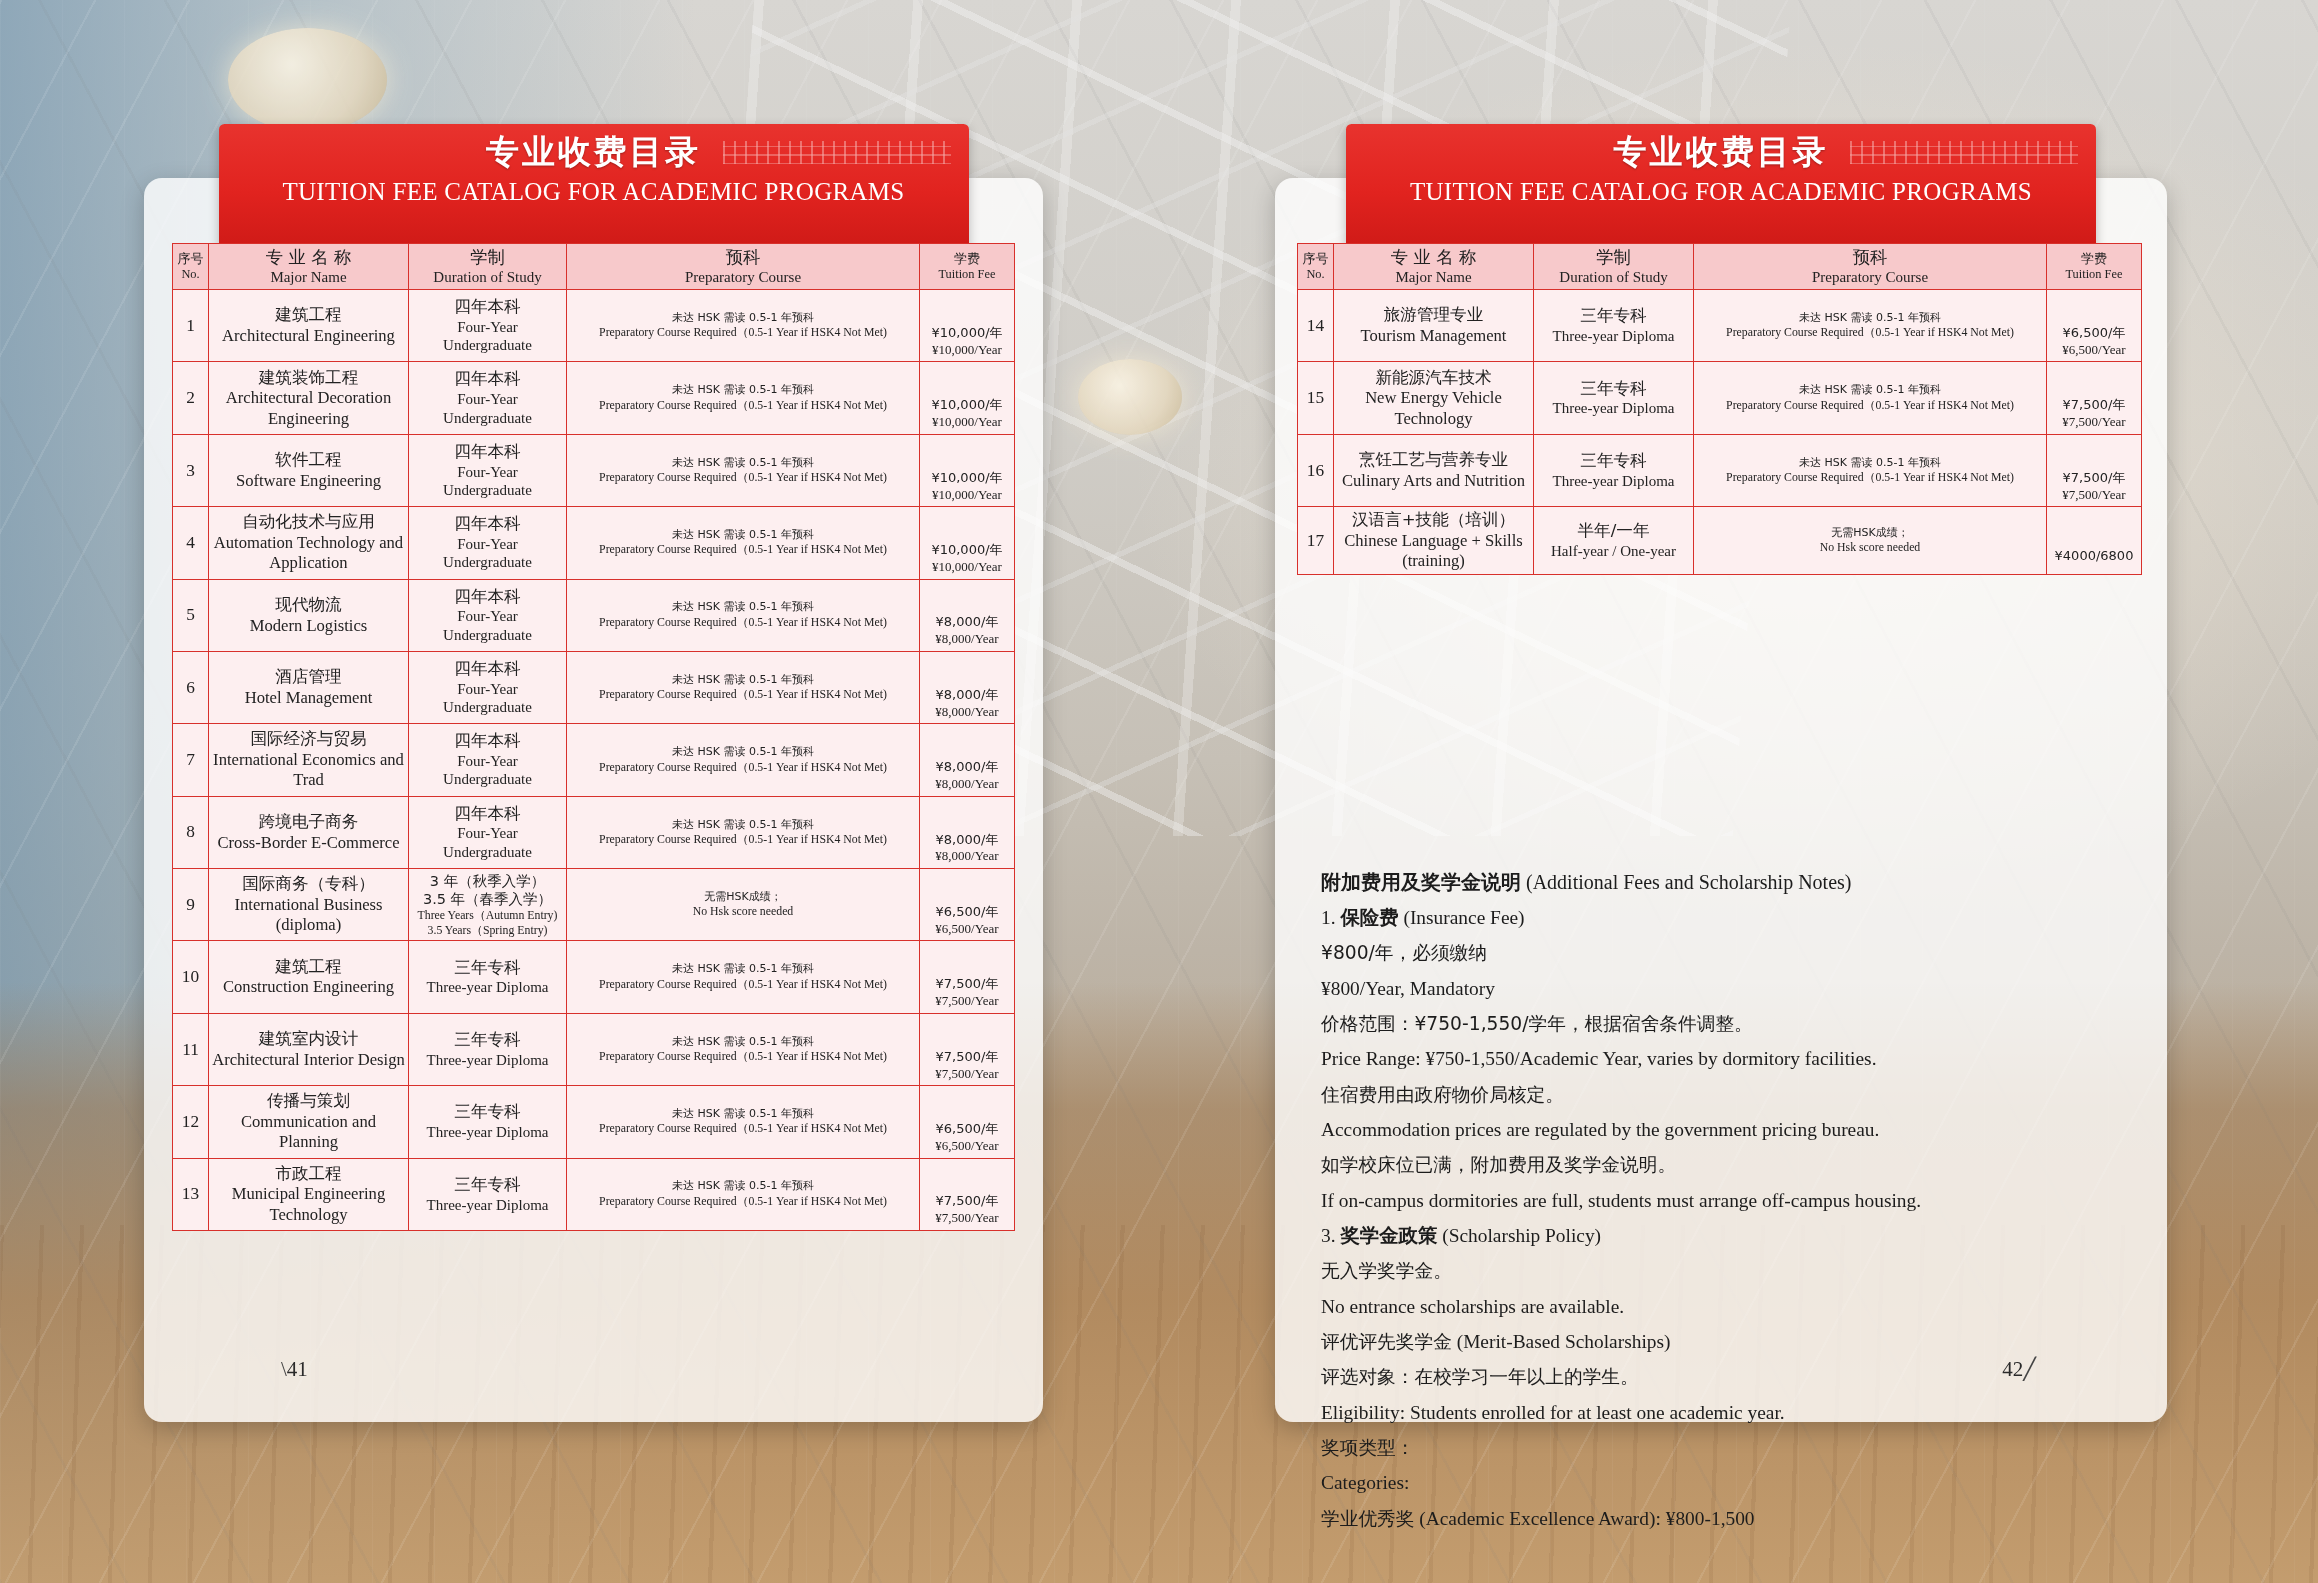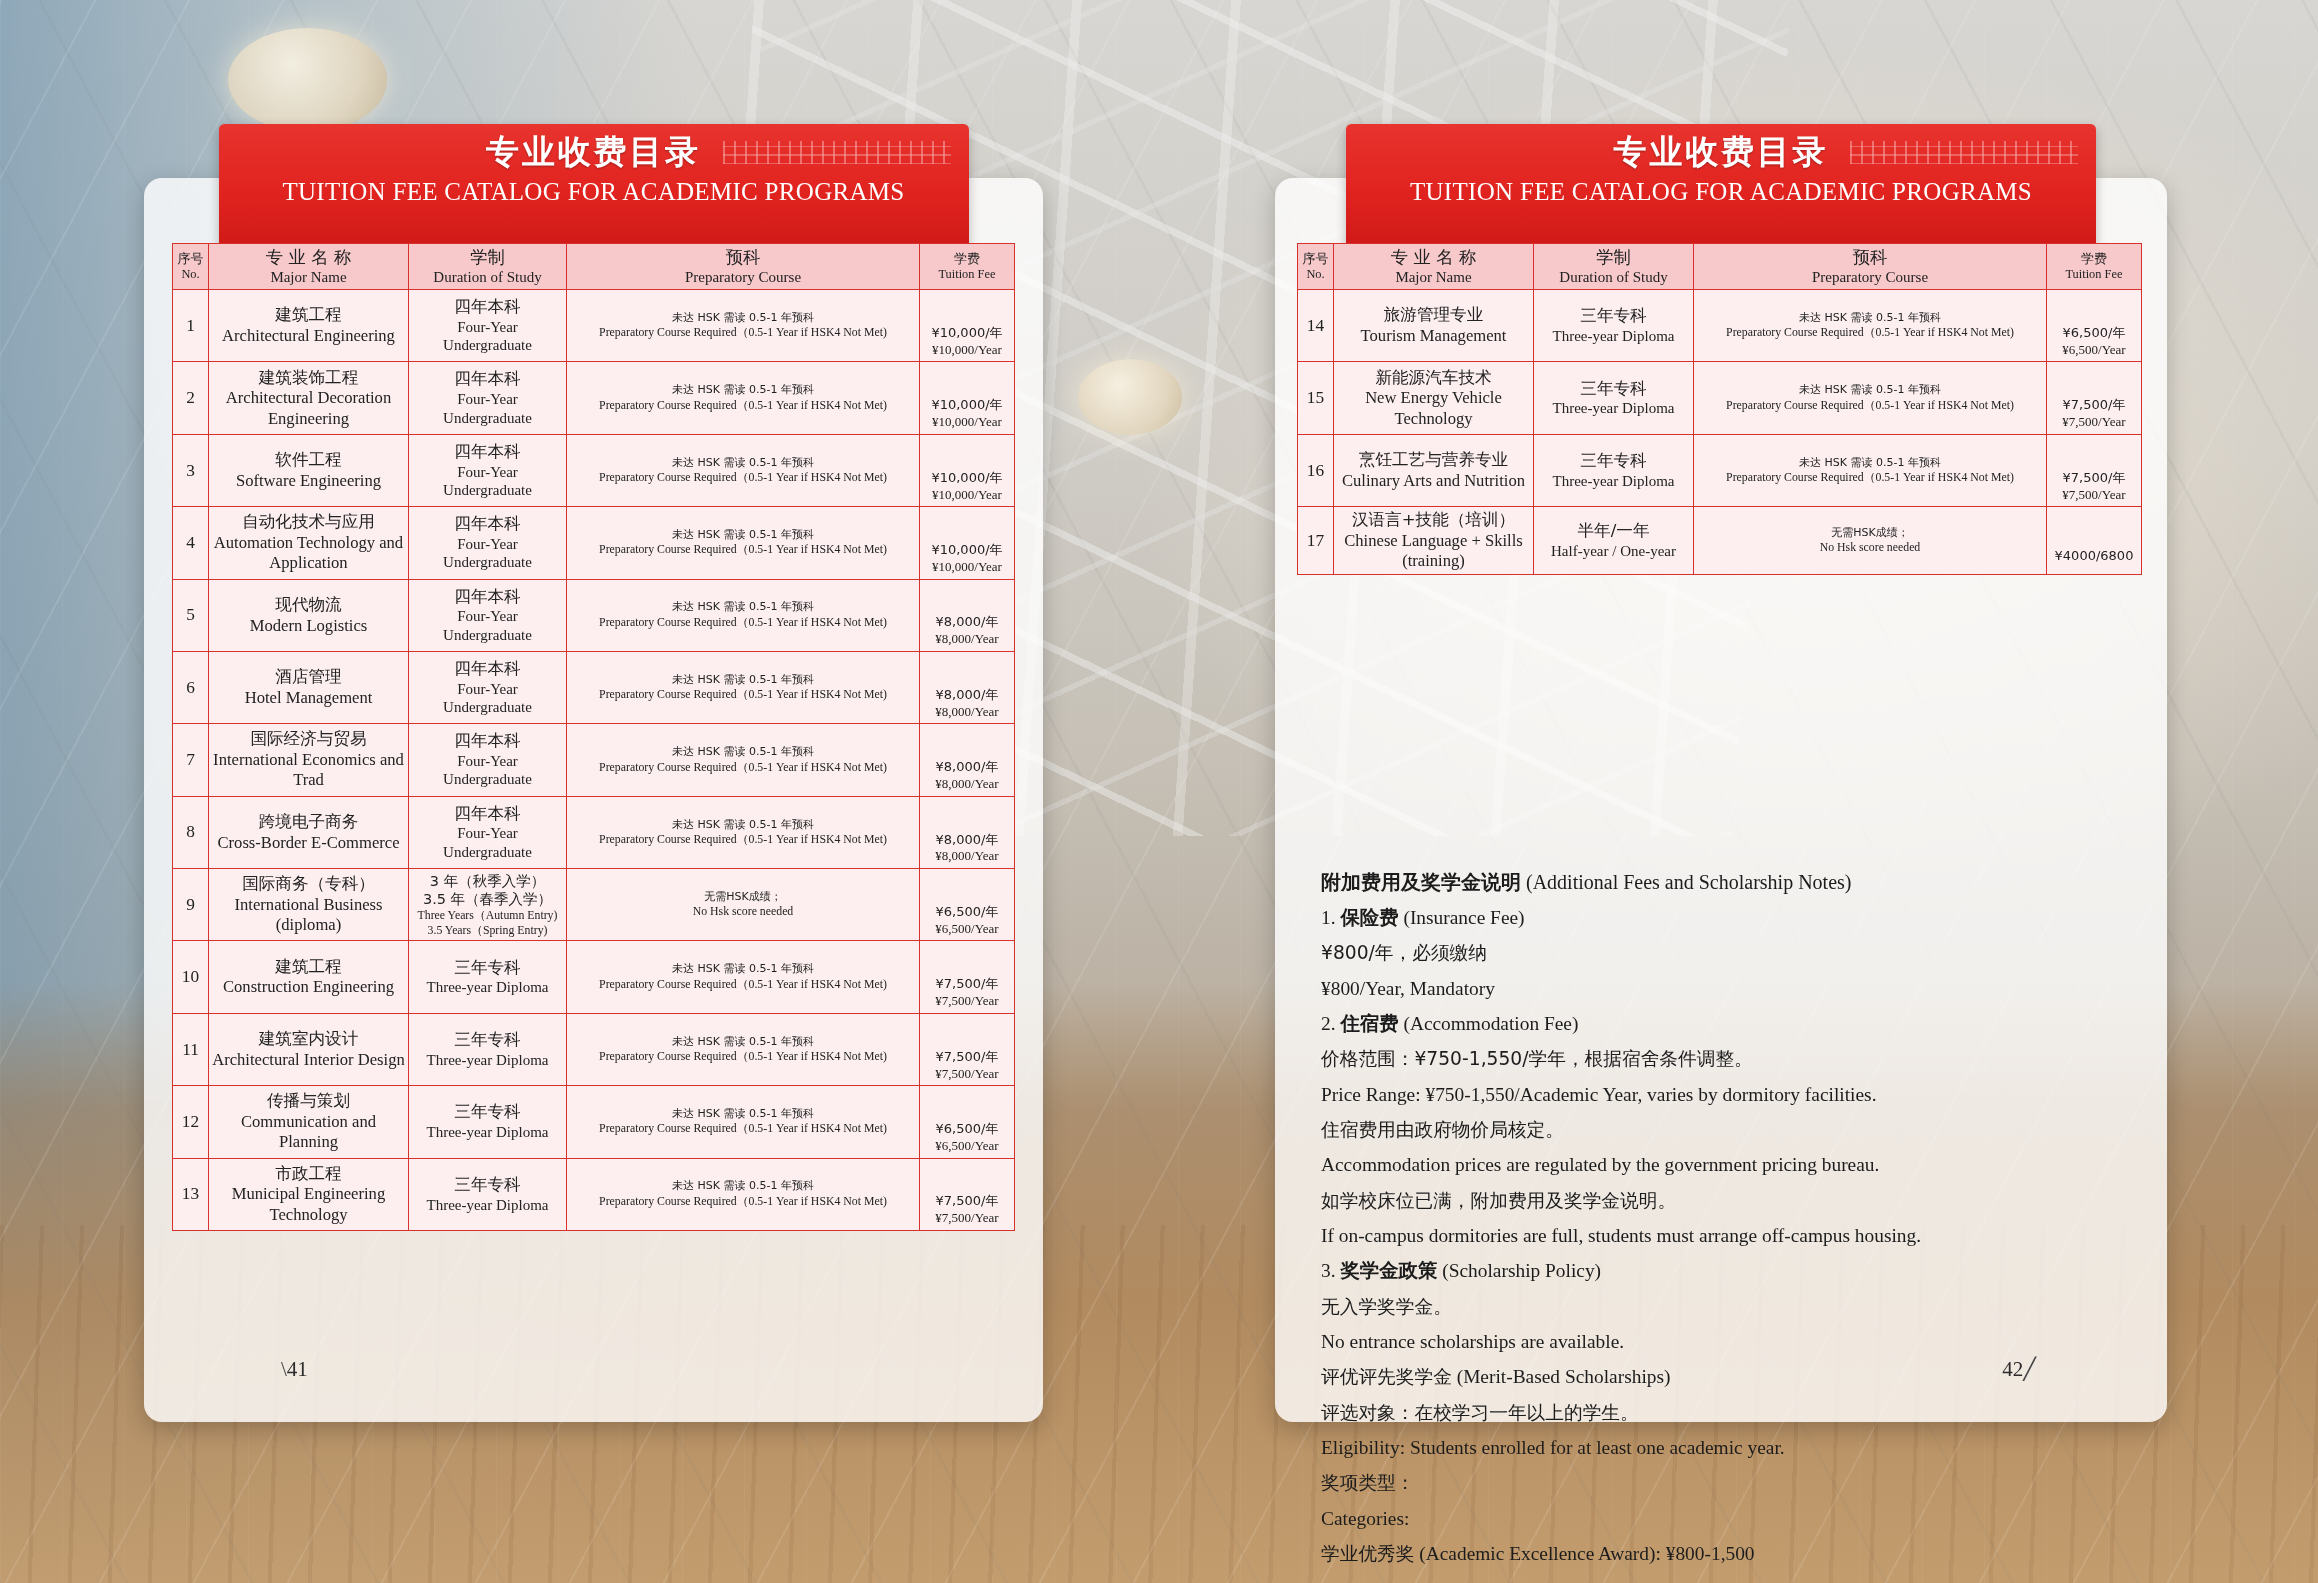"2. 住宿费 (Accommodation Fee)" p.n-line { html: <p><span>2. </span><b>住宿费</b> <span>(Accommodation Fee)</span></p> -> none }
